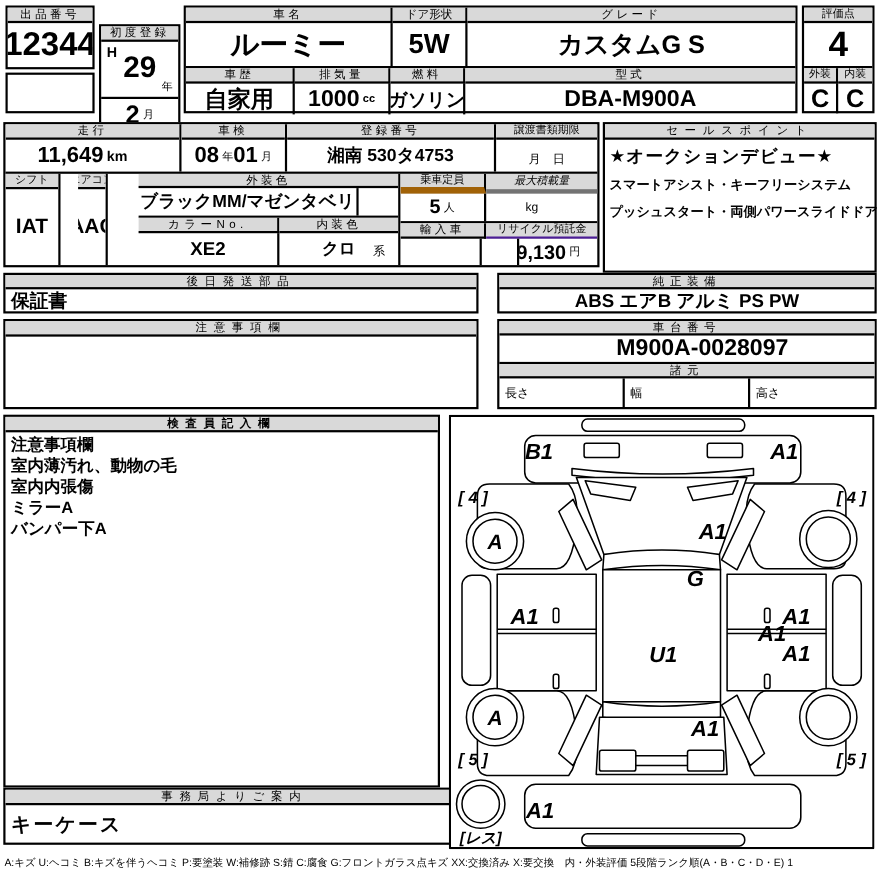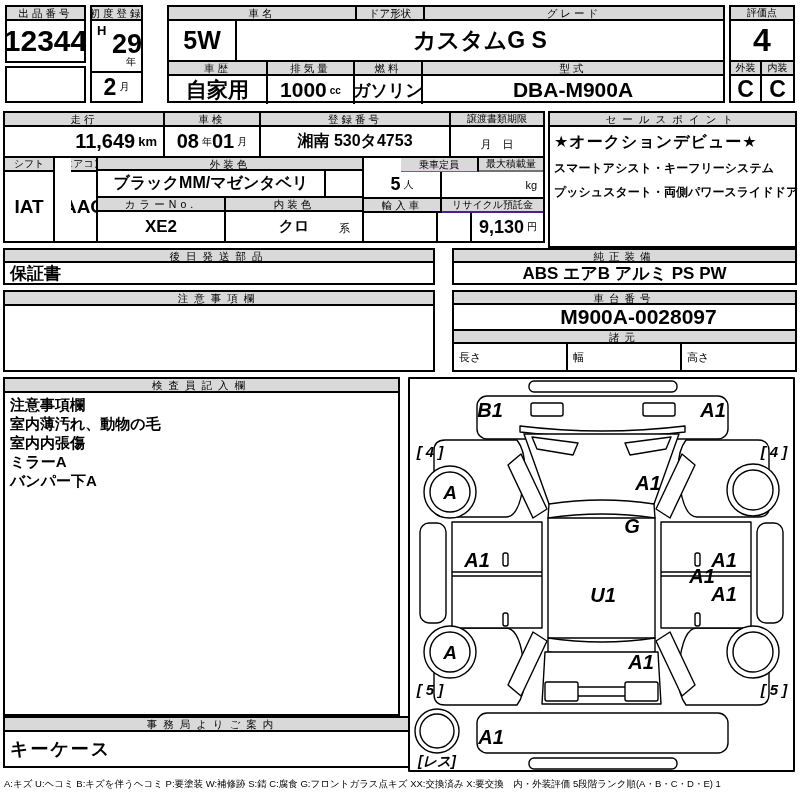"初度登録" div.b { top: 5px -> 22px; width: 53px -> 74px }
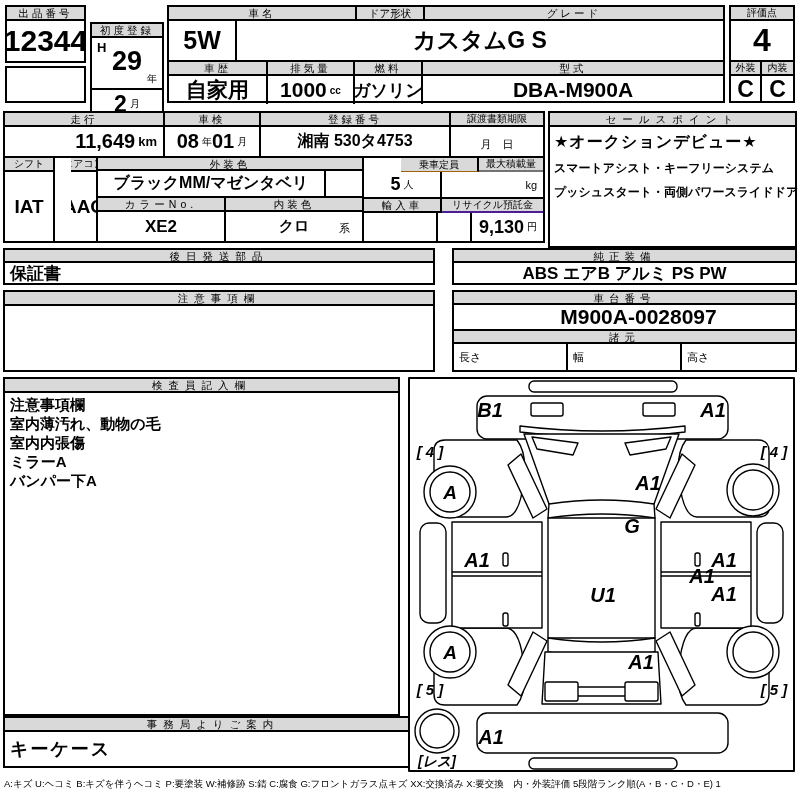"ルーミー" div.v { html: none -> <div>ルーミー</div> }
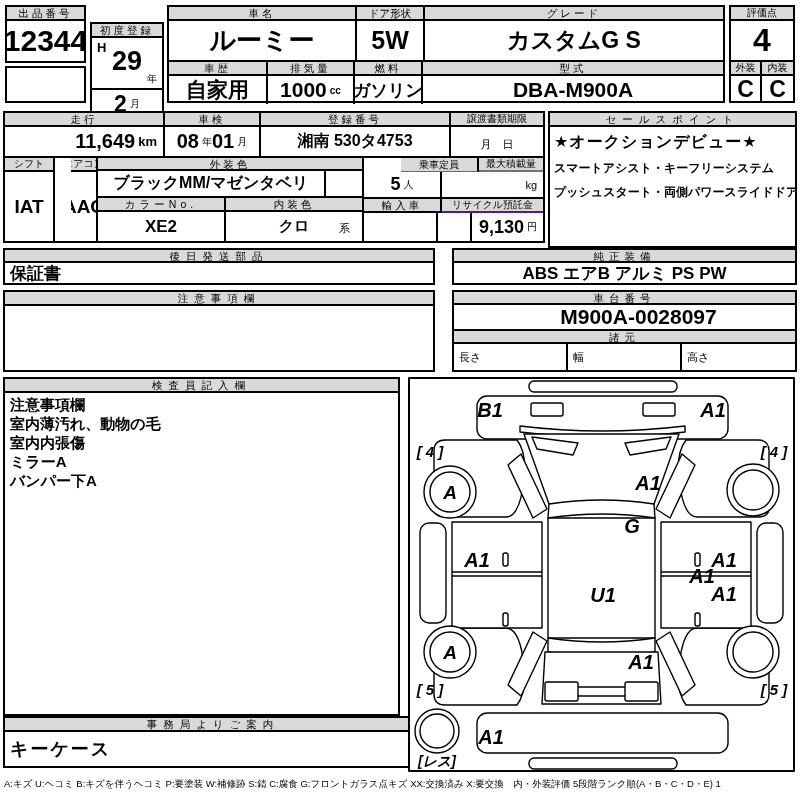"11,649" .right { justify-content: flex-end -> none; padding-right: 6px -> 18px }
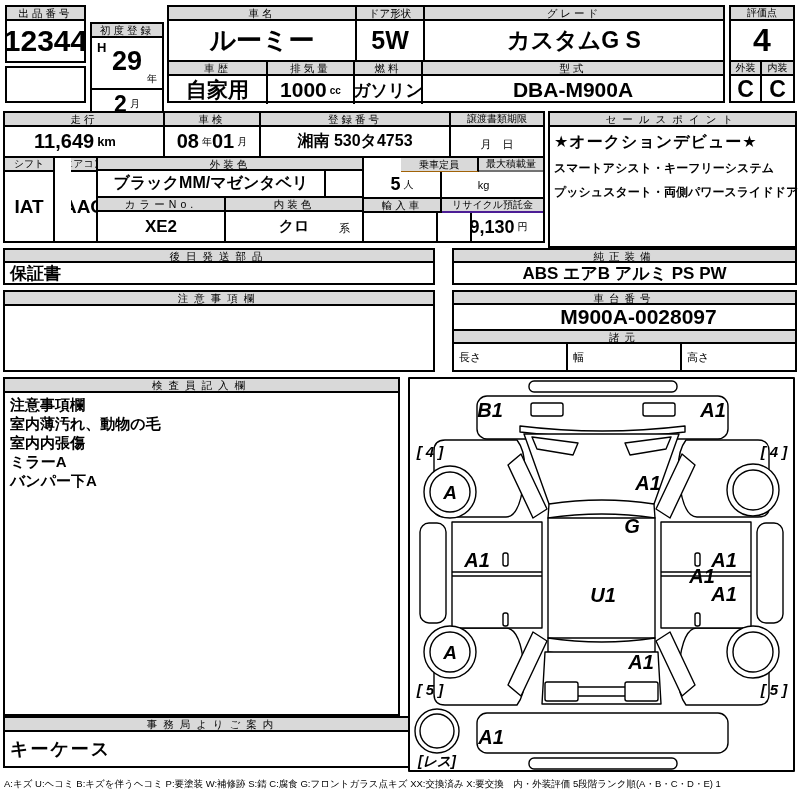"外装色" div.cell { padding-left: none -> 28px }
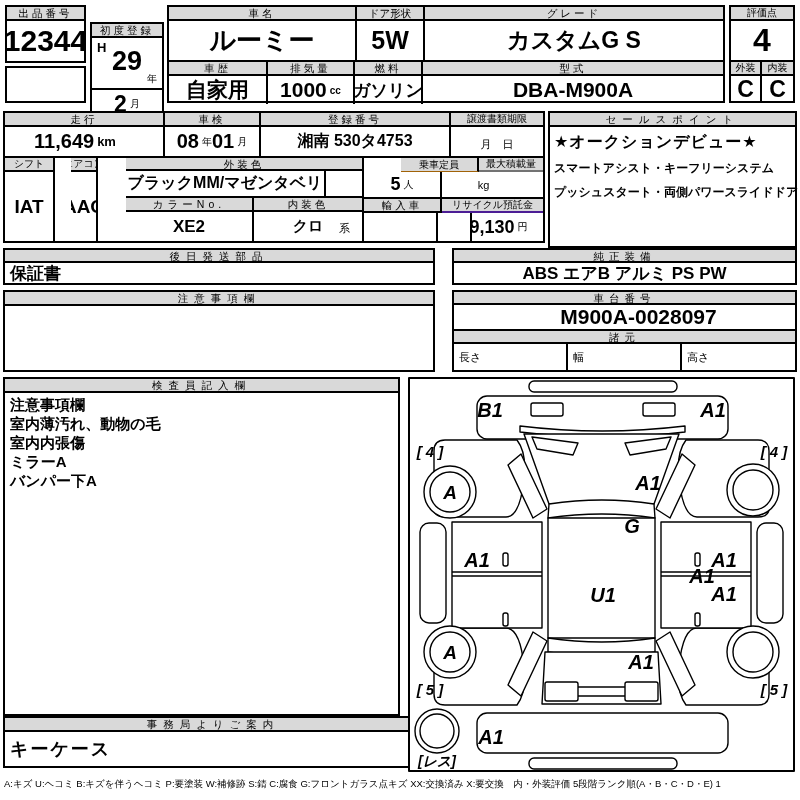"乗車定員" div.h { border-bottom: 1px solid #a16207 -> 6px solid #a16207; margin-left: 37px -> none }
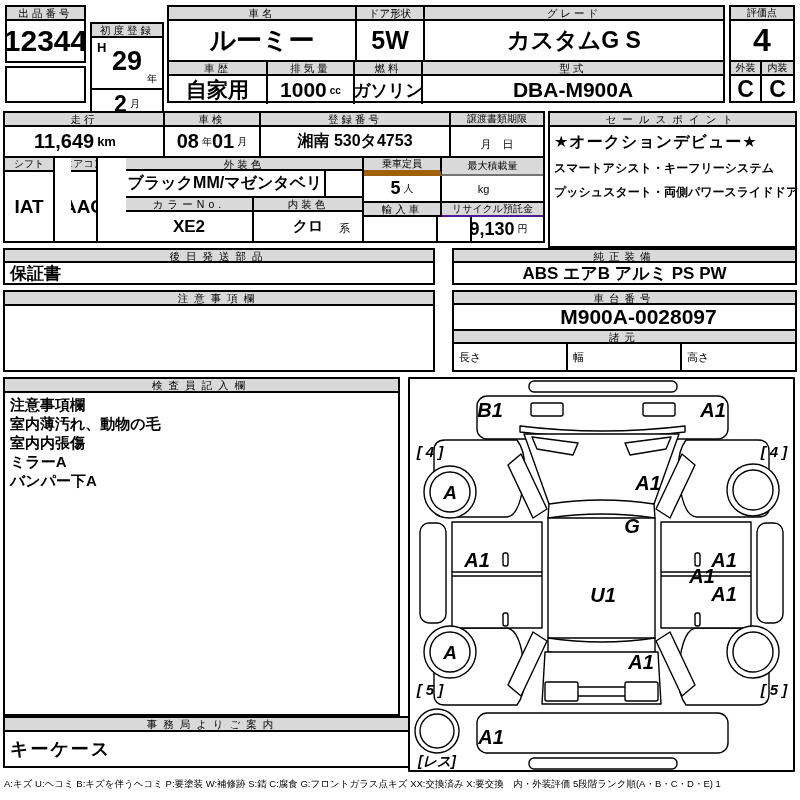"最大積載量" div.h { border-bottom: 2px solid #737373 -> 4px solid #737373; font-style: none -> italic }
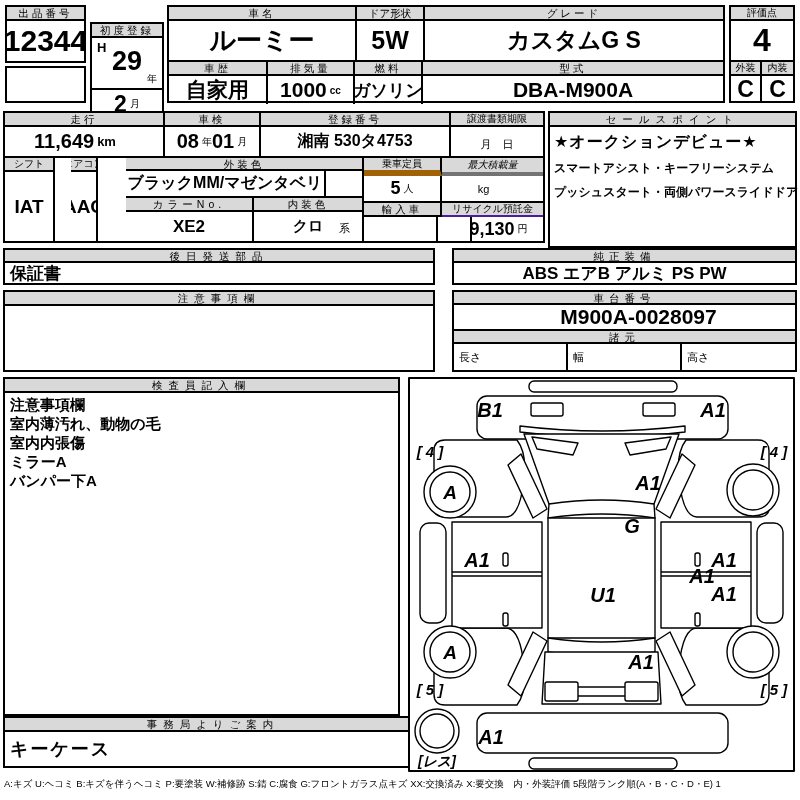"検査員記入欄" div.h { font-weight: none -> bold }
